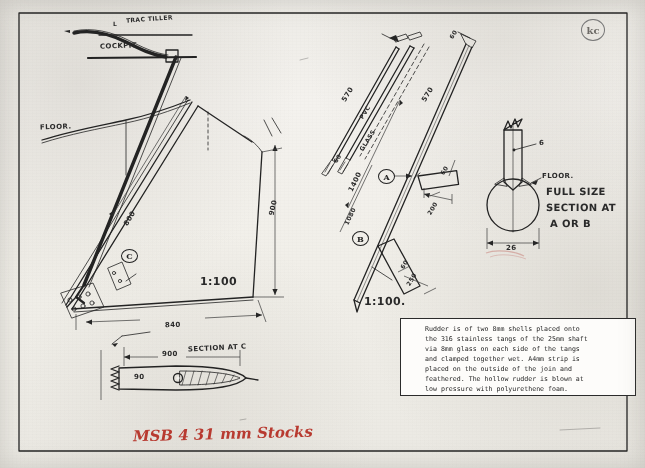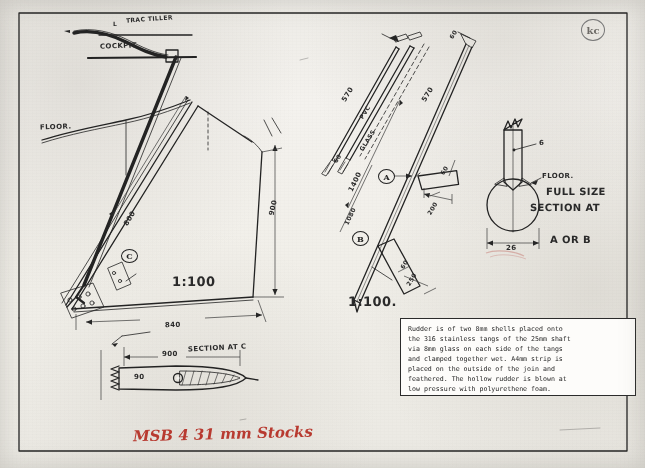"SECTION AT" div.hand { left: 530px -> 546px }
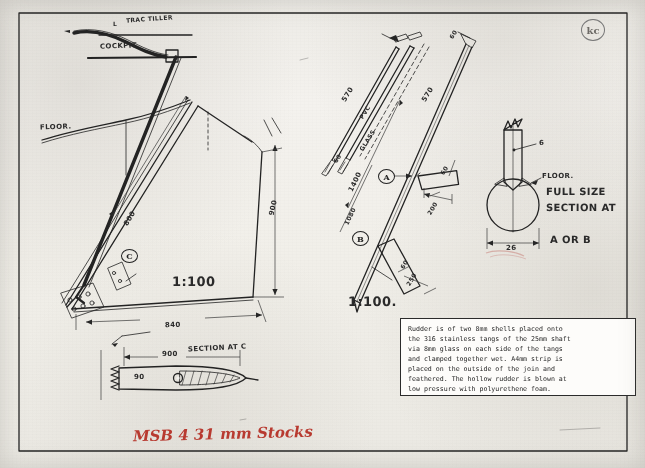"A OR B" div.hand { top: 236px -> 220px }
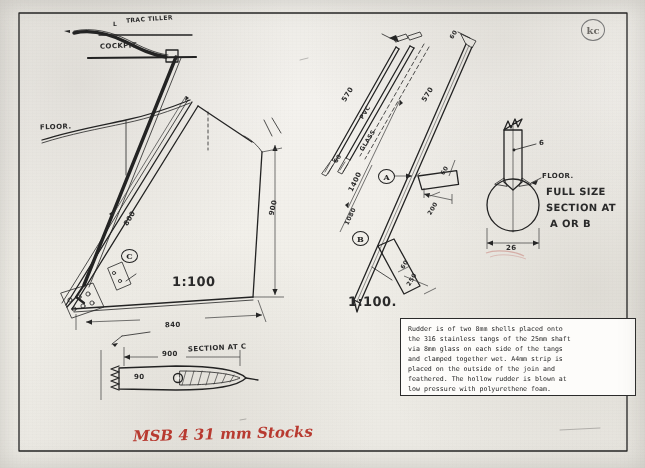"1:100" .hand.md { font-size: 13px -> 11px; margin-left: none -> 28px }
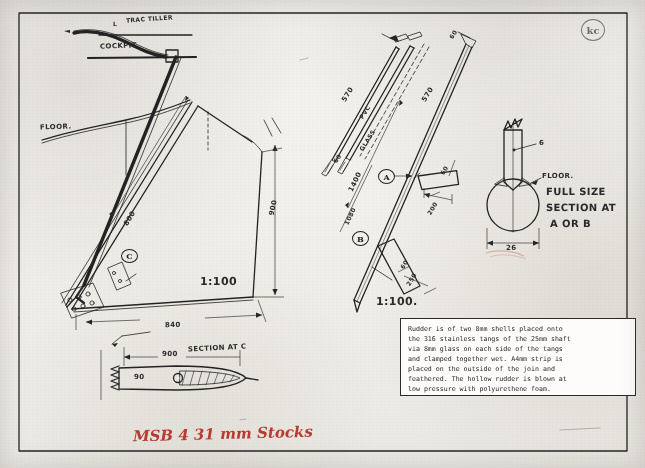"1:100." div.hand { left: 348px -> 336px }
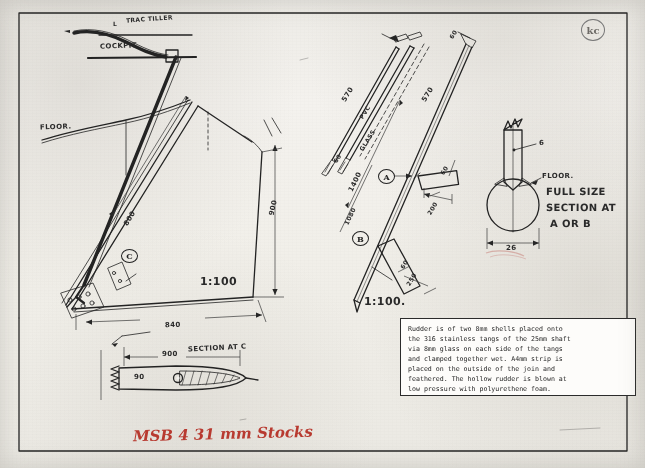"Rudder is of two 8mm" #note-box { padding: 5px 6px 4px 7px -> 5px 6px 4px 24px }
